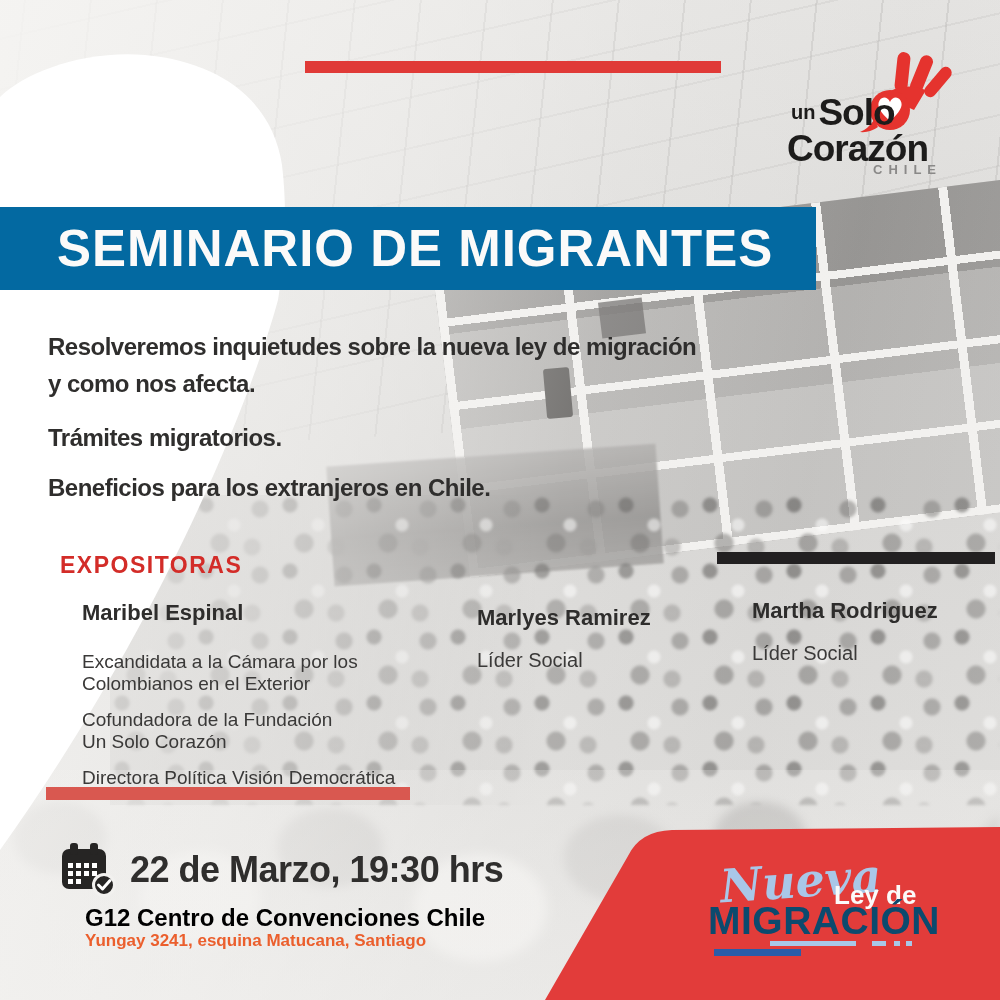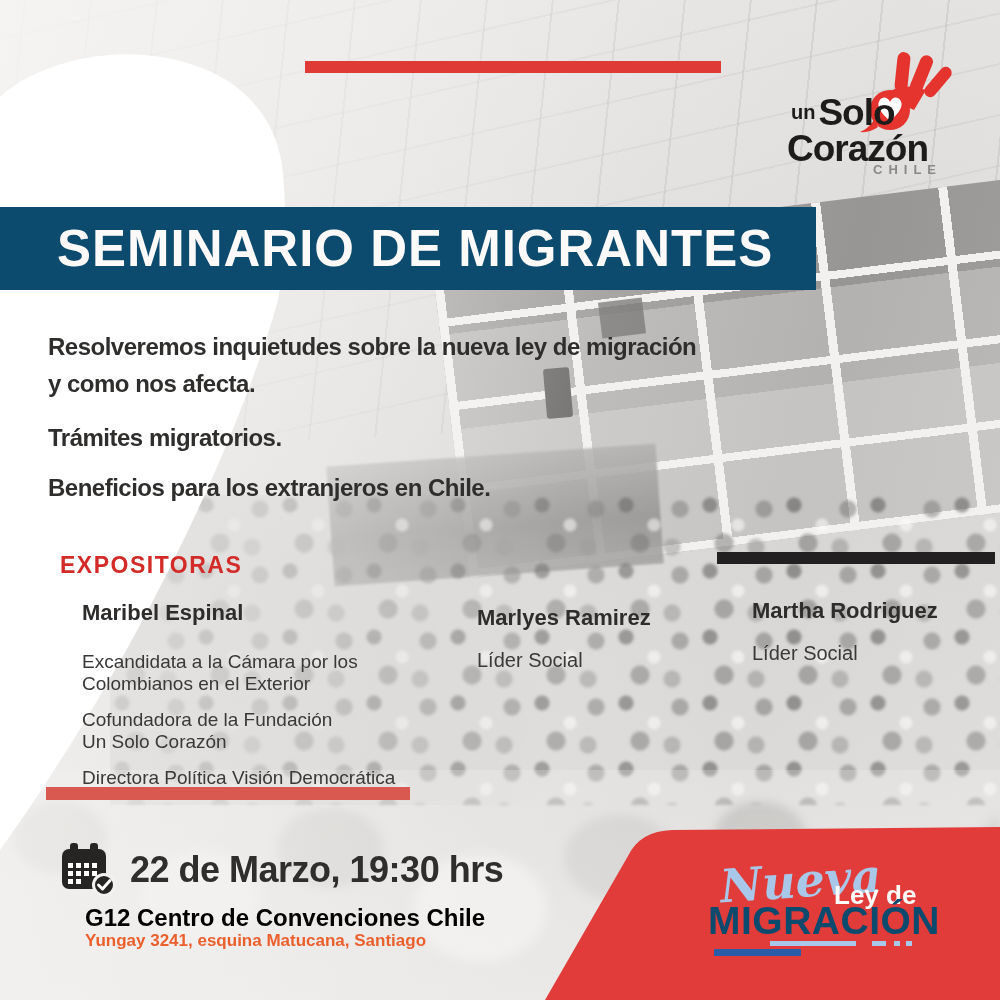"SEMINARIO DE MIGRANTES" .banner { background: #0c4a6e -> #0369a1 }
